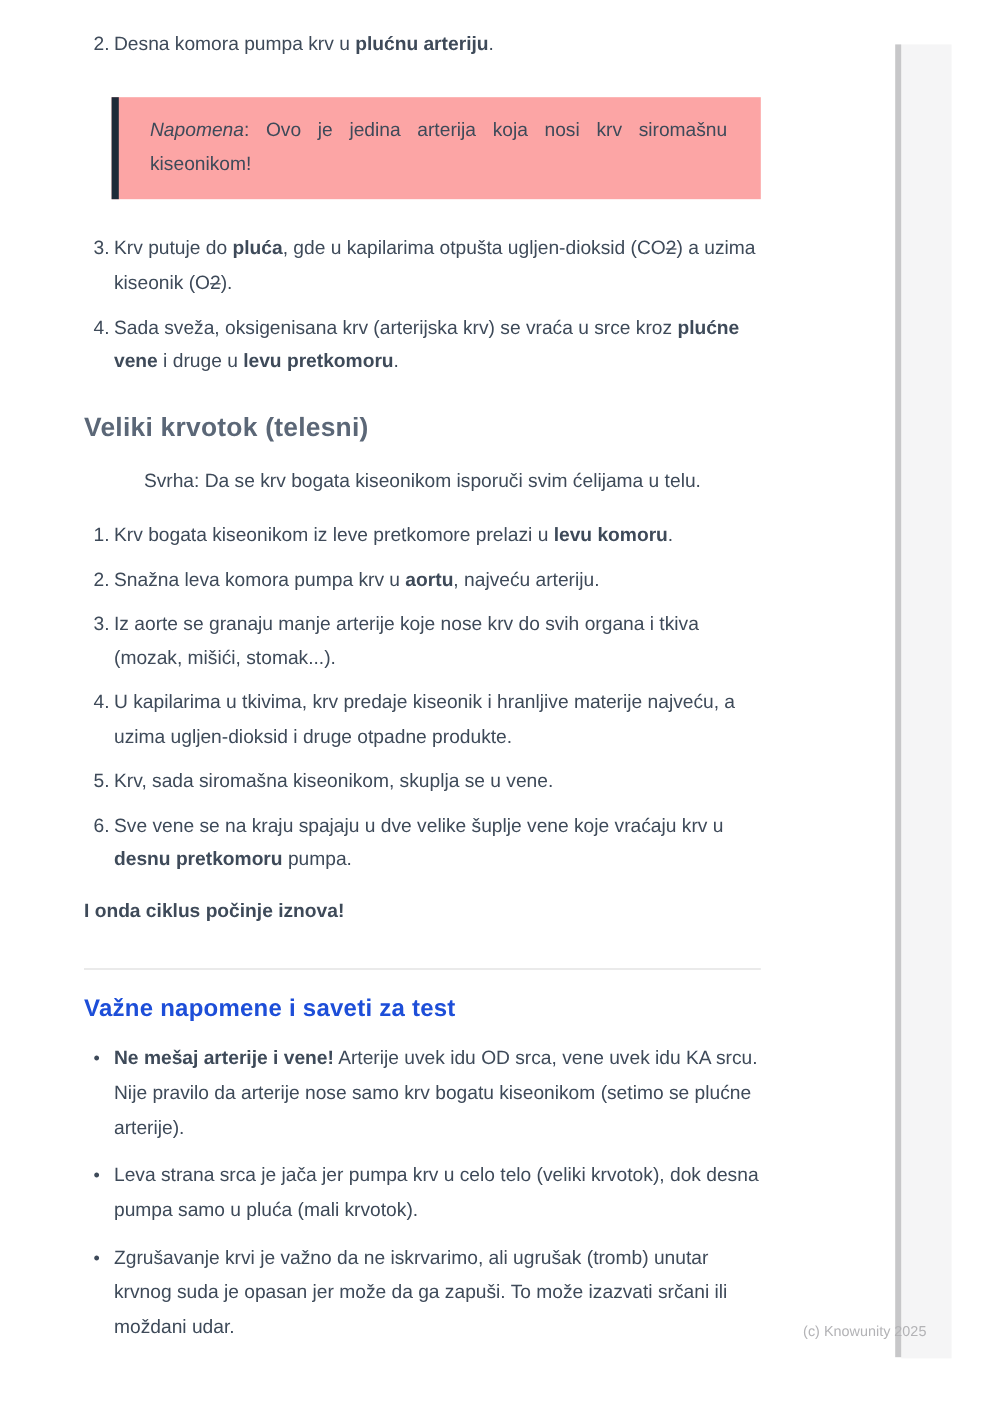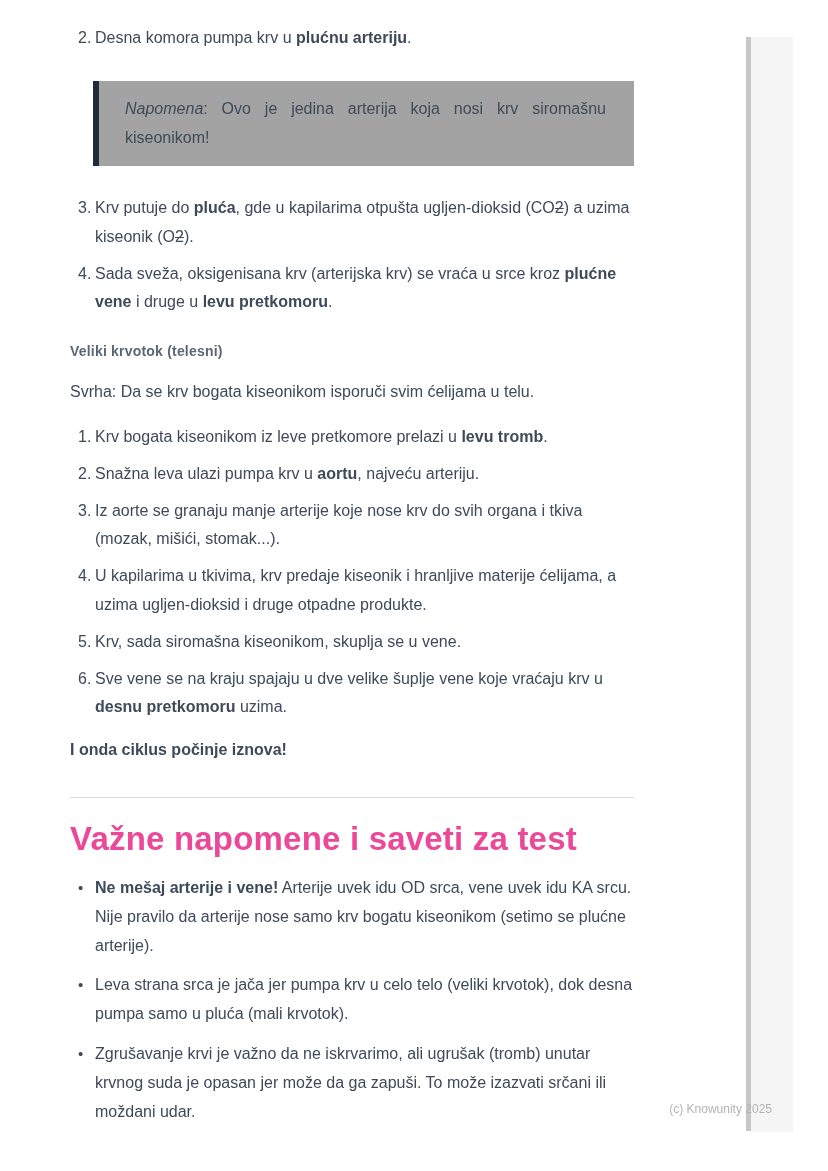"Napomena: Ovo je jedina arterija" .note { background: #a3a3a3 -> #fca5a5 }
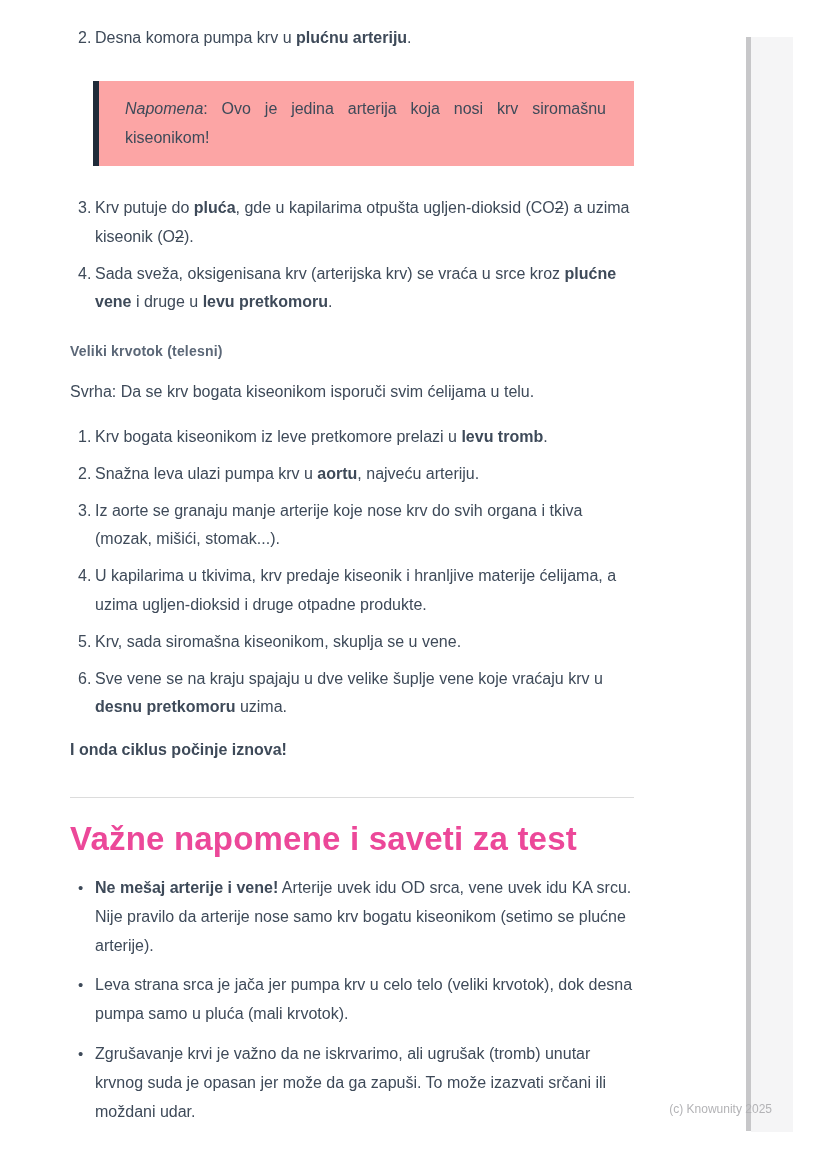"Veliki krvotok (telesni)" h3.section-heading { font-size: 14px -> 22px }
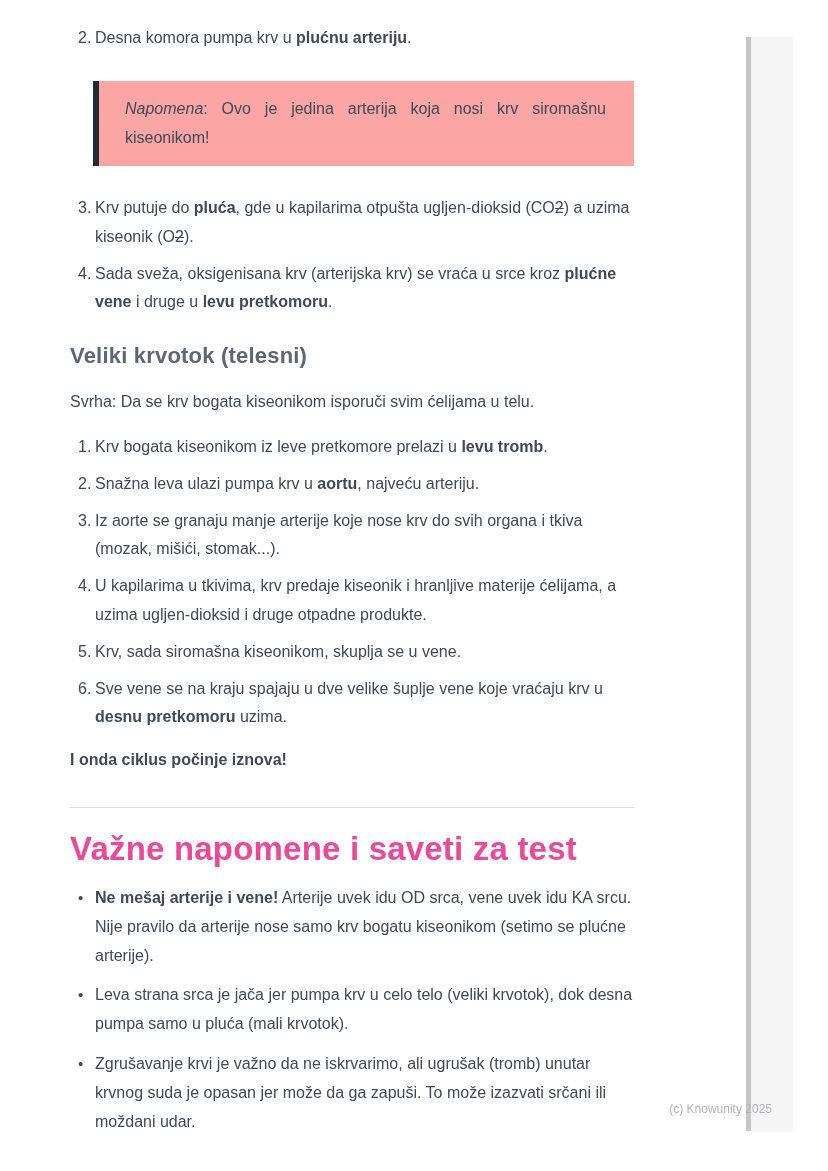"Svrha: Da se krv bogata" p.para { text-align: none -> center }
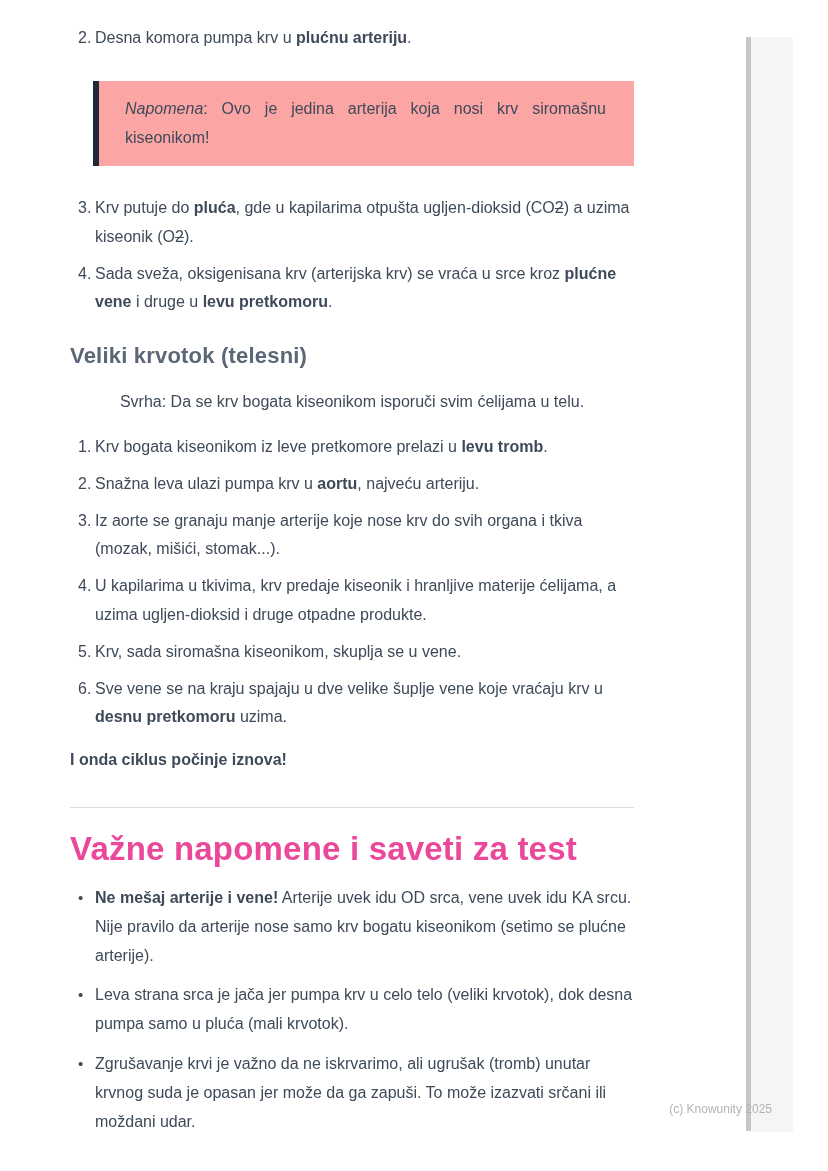"levu tromb" span.b { text: tromb -> komoru }
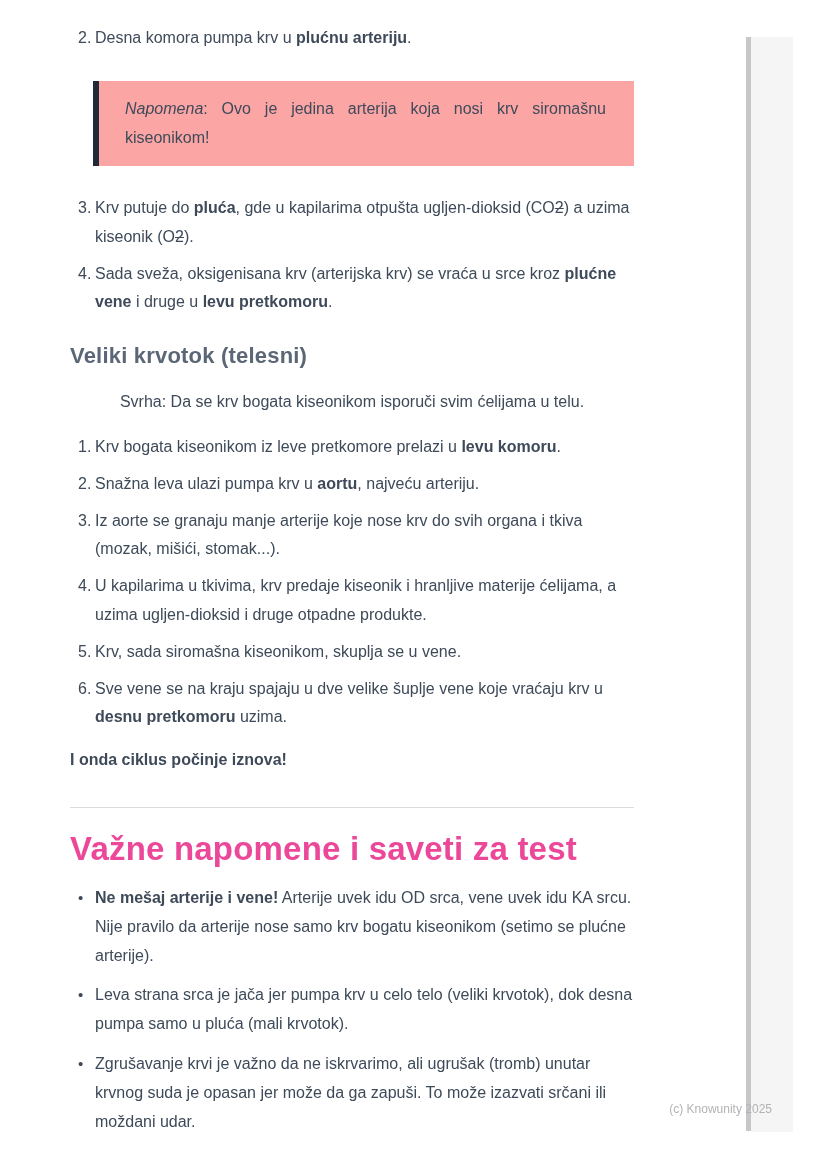"Snažna leva ulazi pumpa krv" span { text: ulazi -> komora }
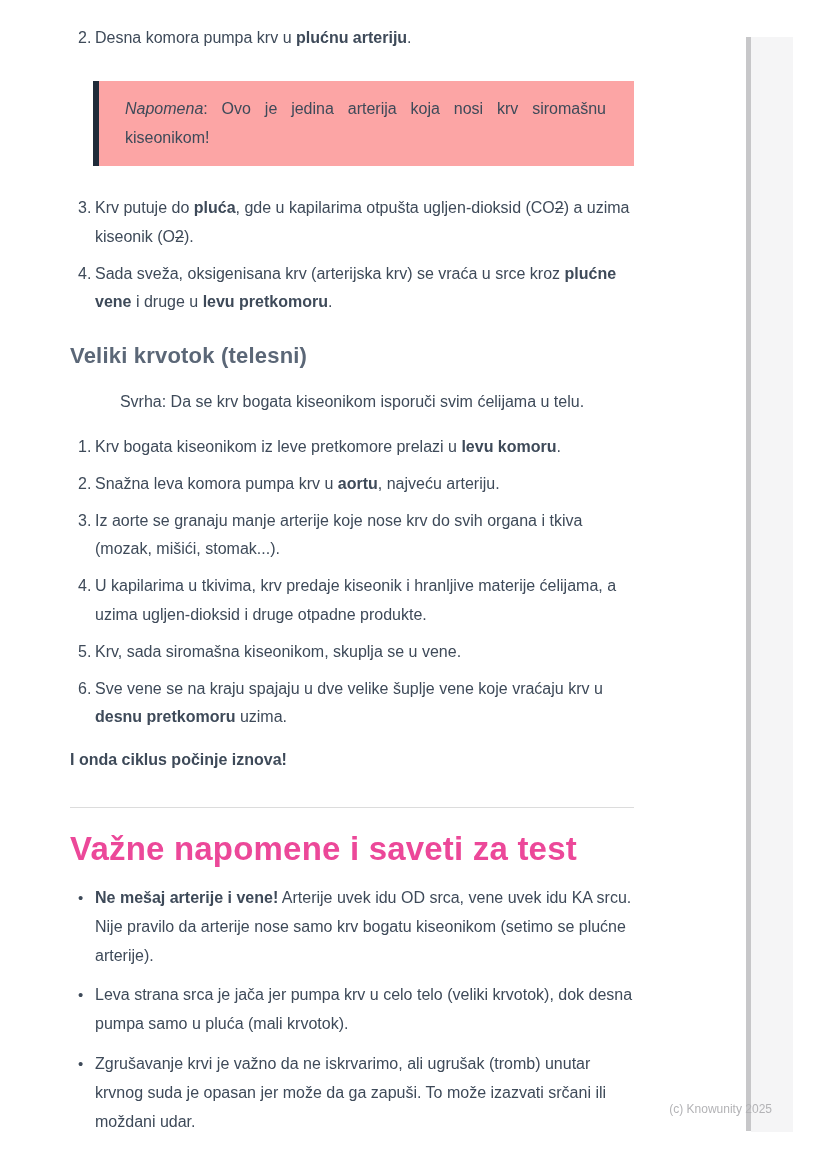"U kapilarima u tkivima, krv" span { text: ćelijama -> najveću }
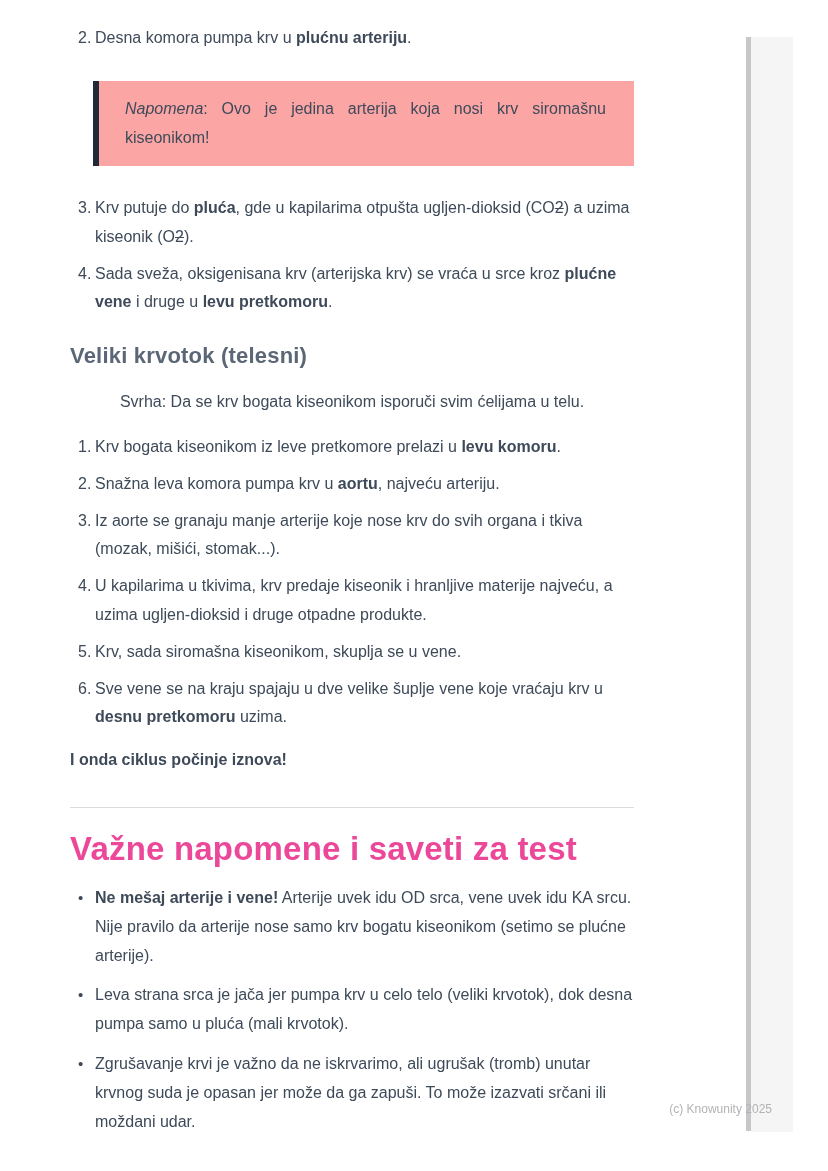"uzima." span { text: uzima -> pumpa }
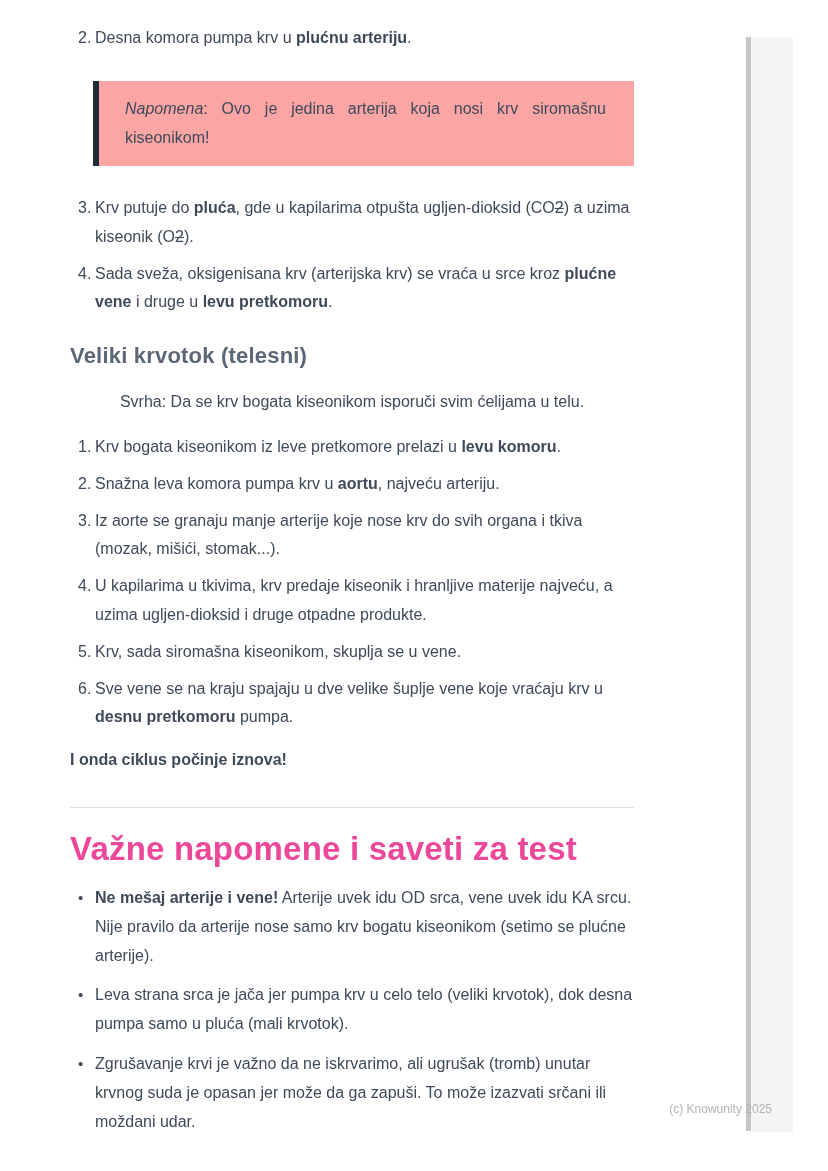"Važne napomene i saveti za" h2.section-heading { color: #ec4899 -> #1d4ed8; font-size: 33px -> 20px }
